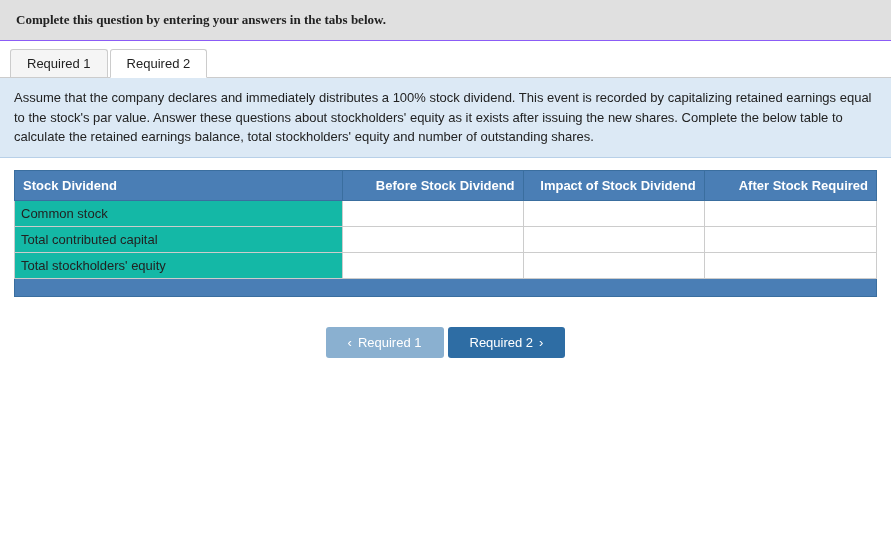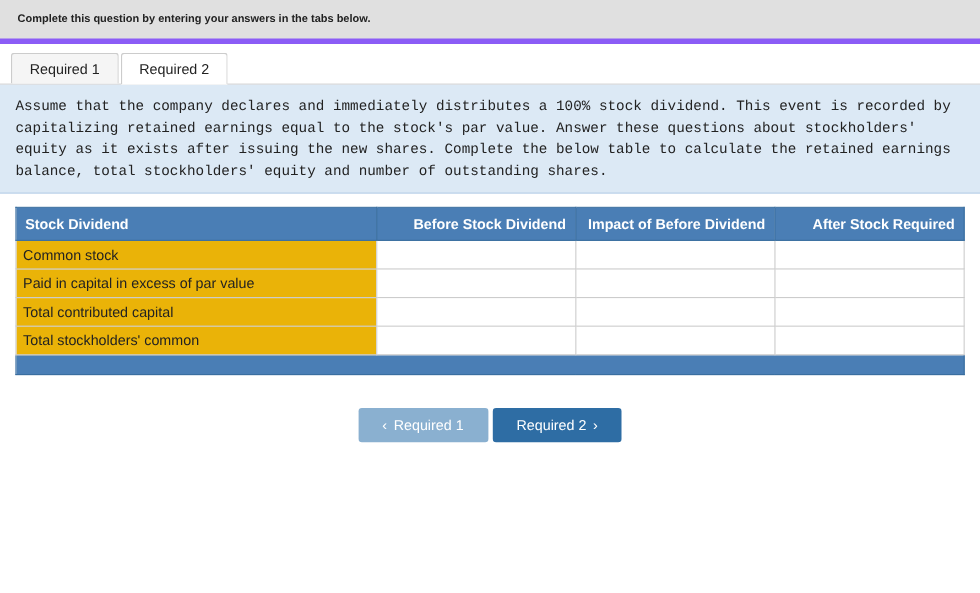"Complete this question by entering" .top-banner { border-bottom: 5px solid #8b5cf6 -> 1px solid #8b5cf6; font-family: none -> Liberation Serif, serif; font-size: 10px -> 13px }
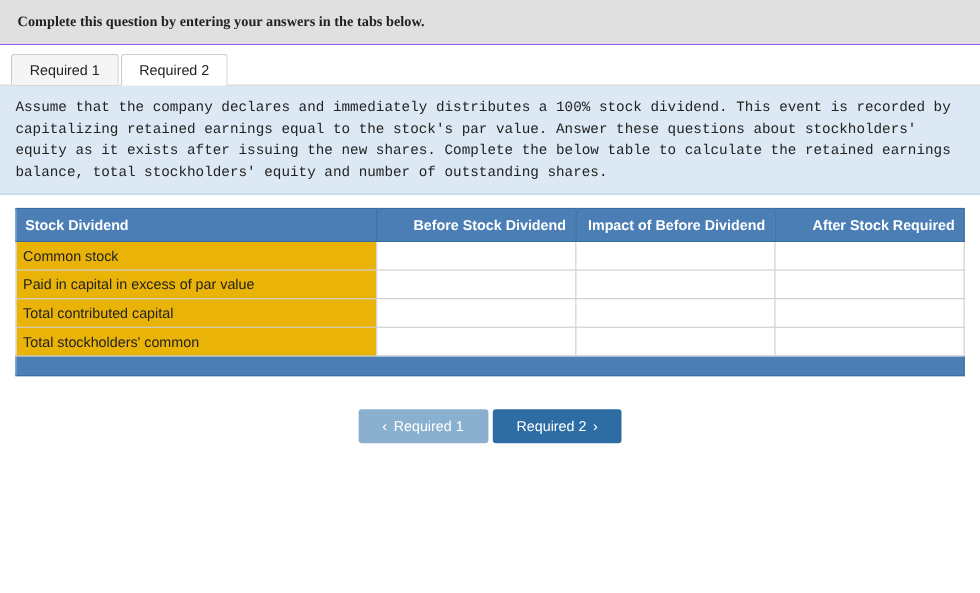"Assume that the company declares" .instructions { font-family: Liberation Mono, monospace -> none }
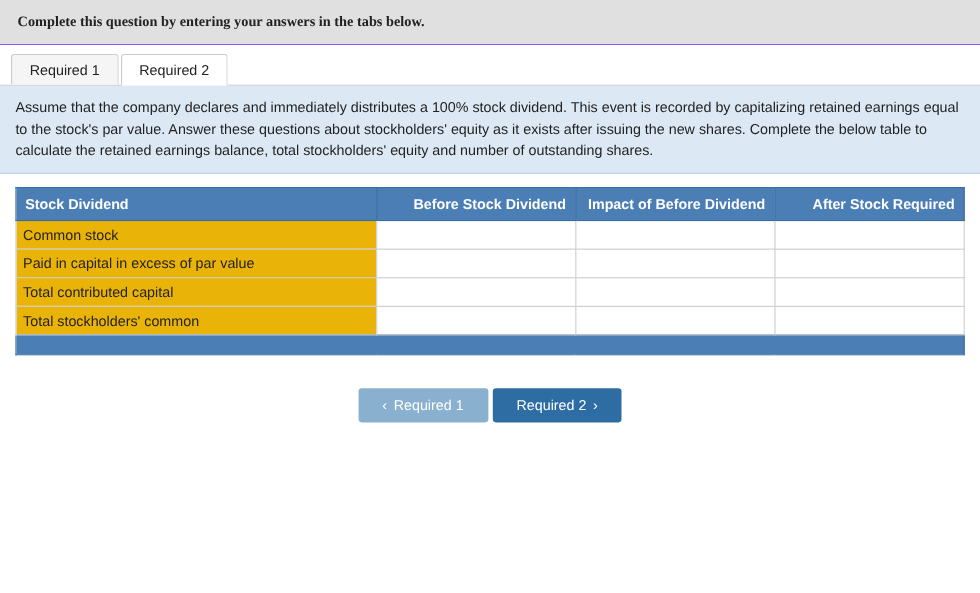"Impact of Before Dividend" span { text: Before -> Stock }
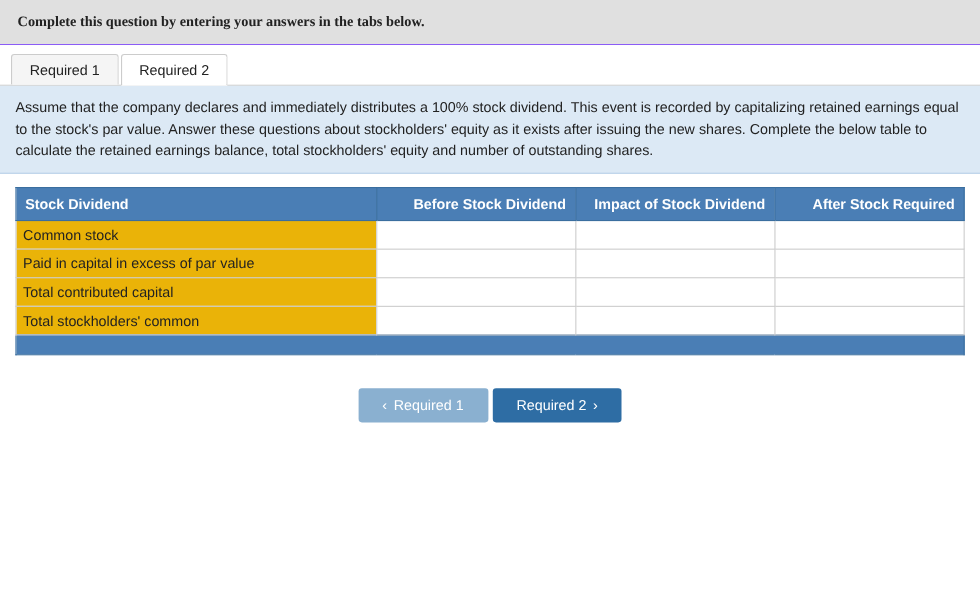"Common stock" tbody tr td:first-child { background: #eab308 -> #14b8a6 }
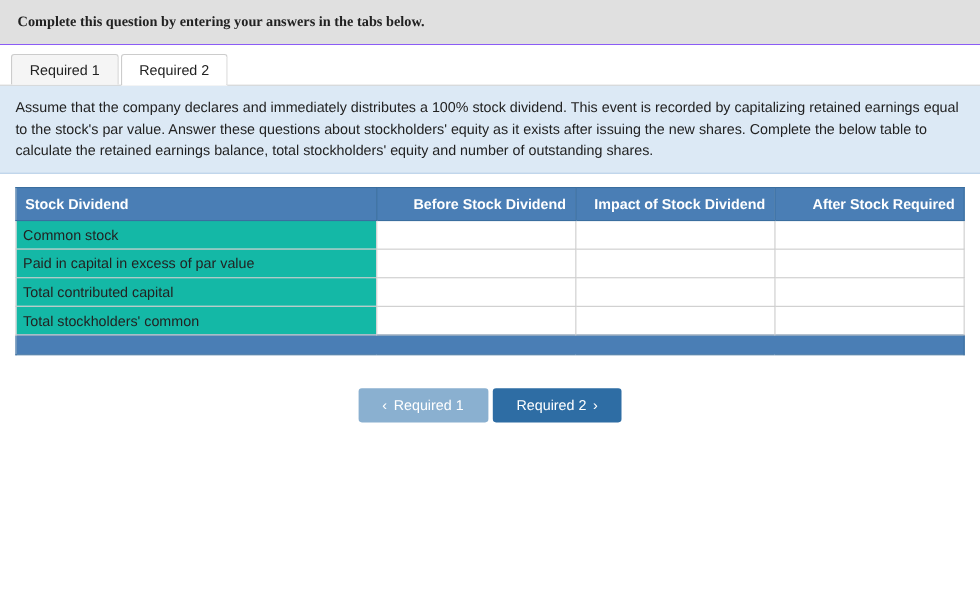"Paid in capital in excess" tr { html: <tr> <td>Paid in capital in excess of par value</td> <td> <input> </td> <td> <input> </td> <td> <input> </td> </tr> -> none }
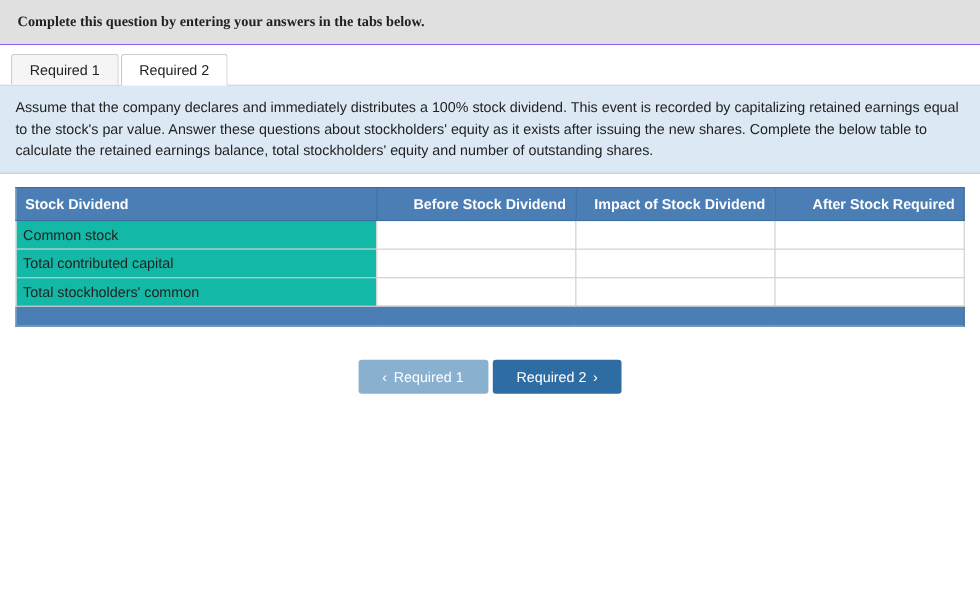"Total stockholders' common" td { text: common -> equity }
